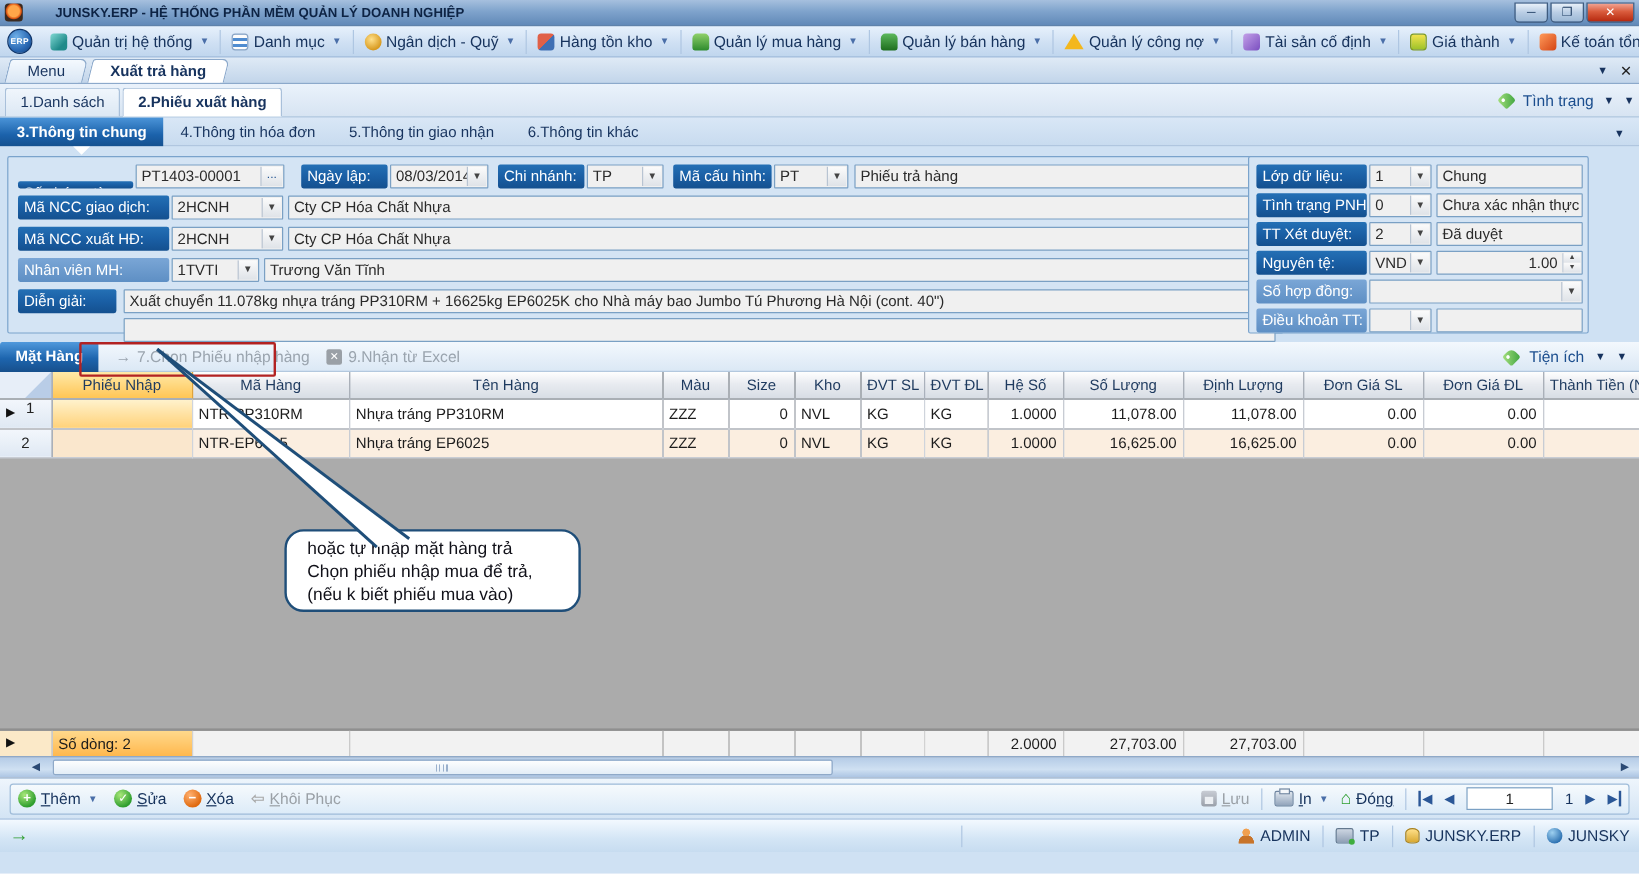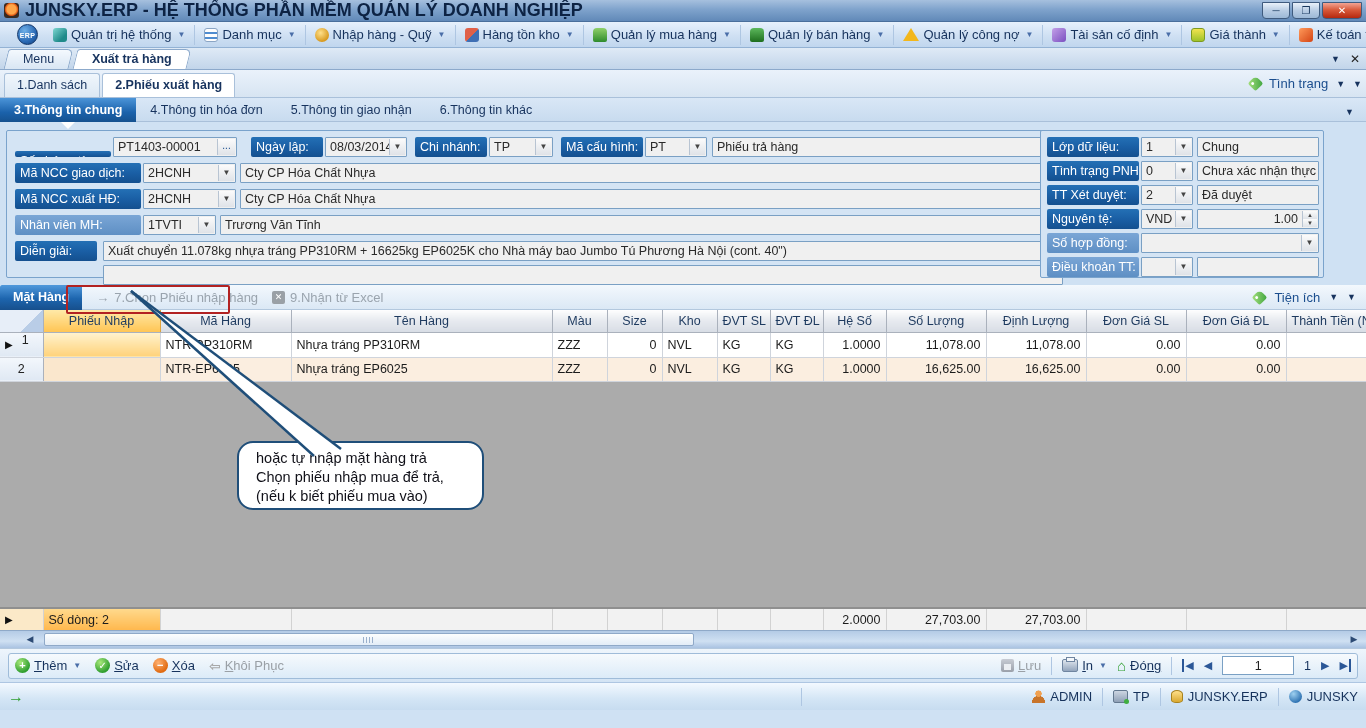"JUNSKY.ERP - HỆ THỐNG PHẦN" .title-text { font-size: 18px -> 11px; margin-left: none -> 21px }
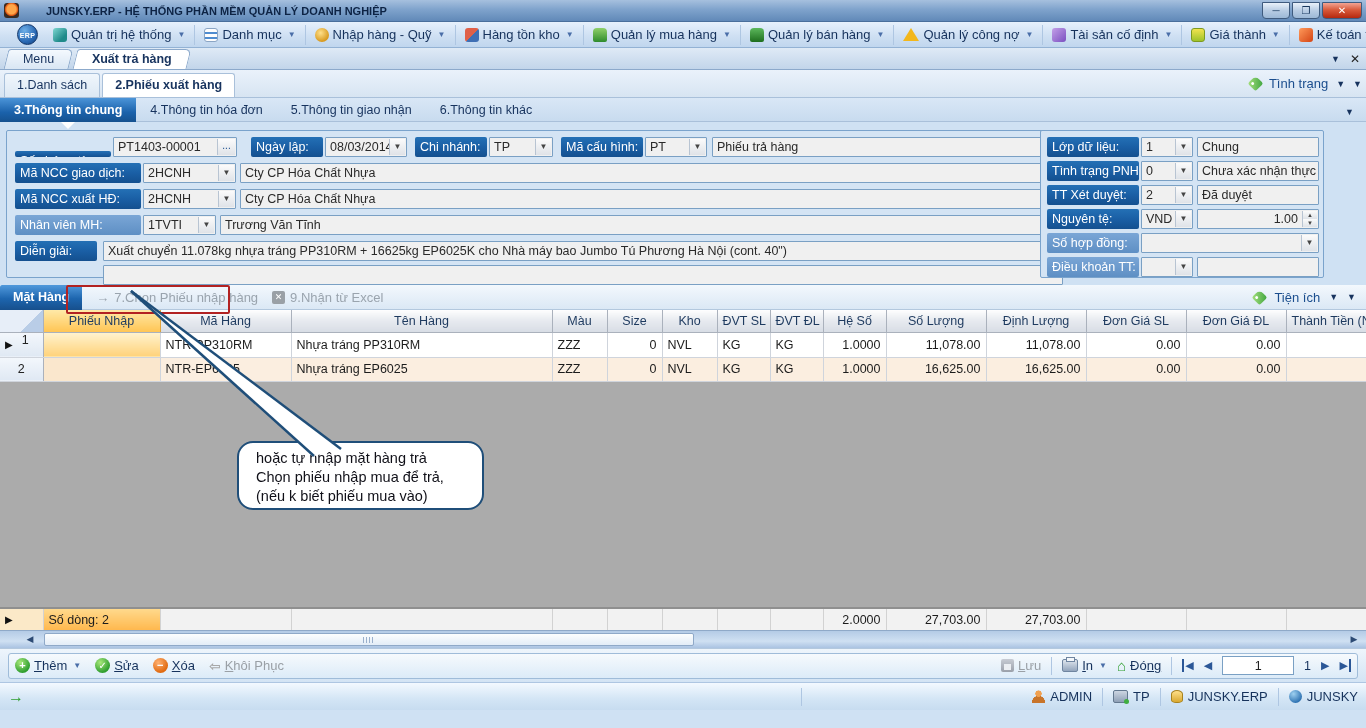"Quản trị hệ thống" .menubar { padding: 0 15px -> 0 4px }
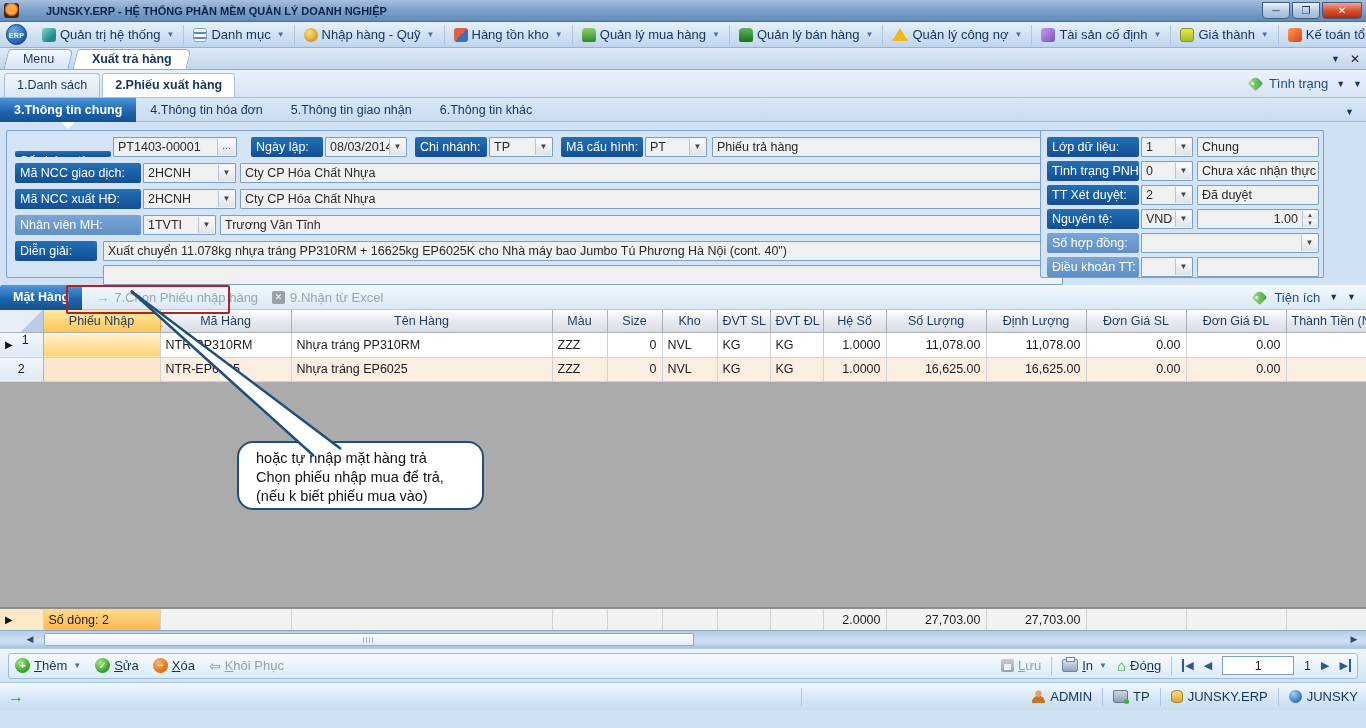"Nhập hàng - Quỹ" span.lbl { text: Nhập hàng -> Ngân dịch }
